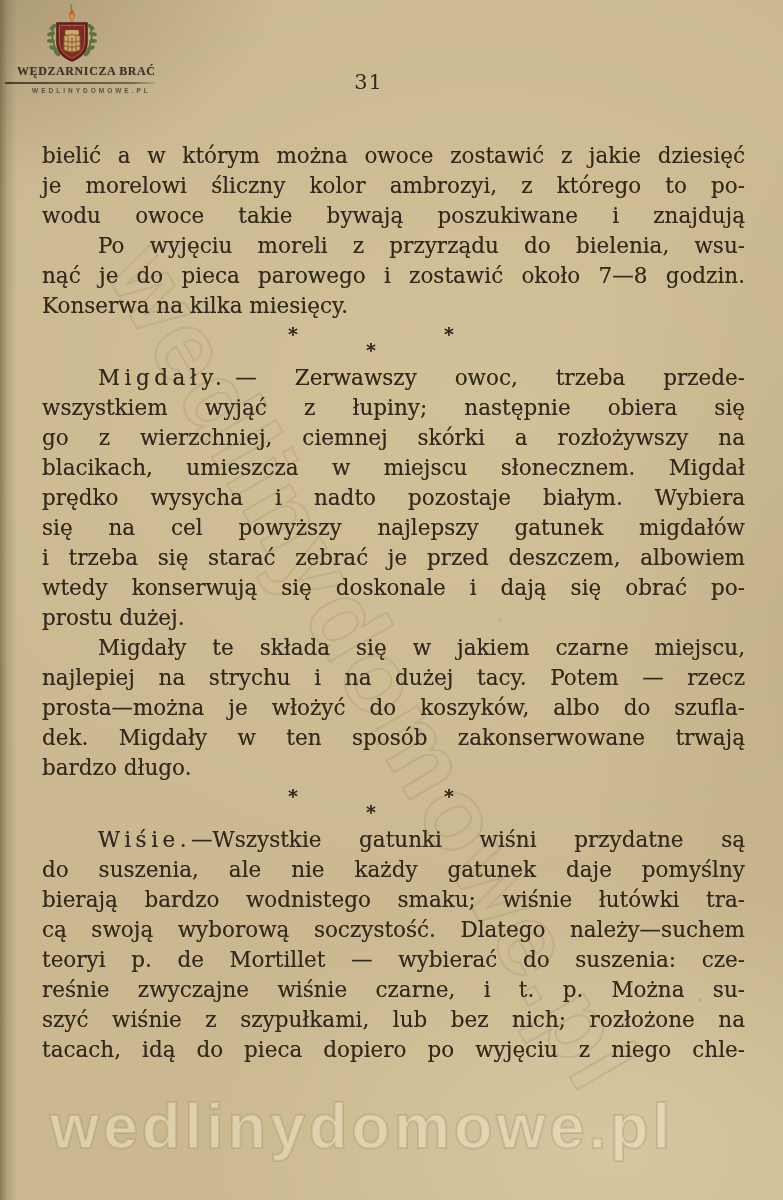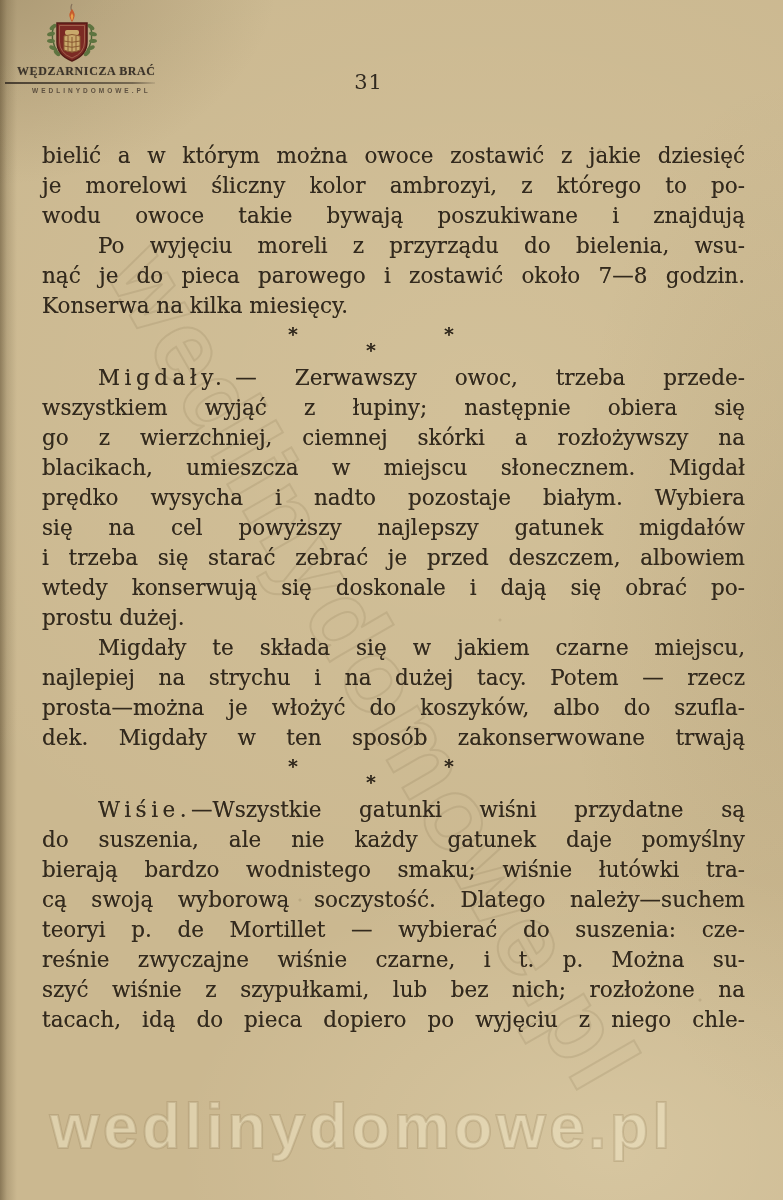"bardzo długo." div.ln { html: none -> <div>bardzo długo.</div> }
